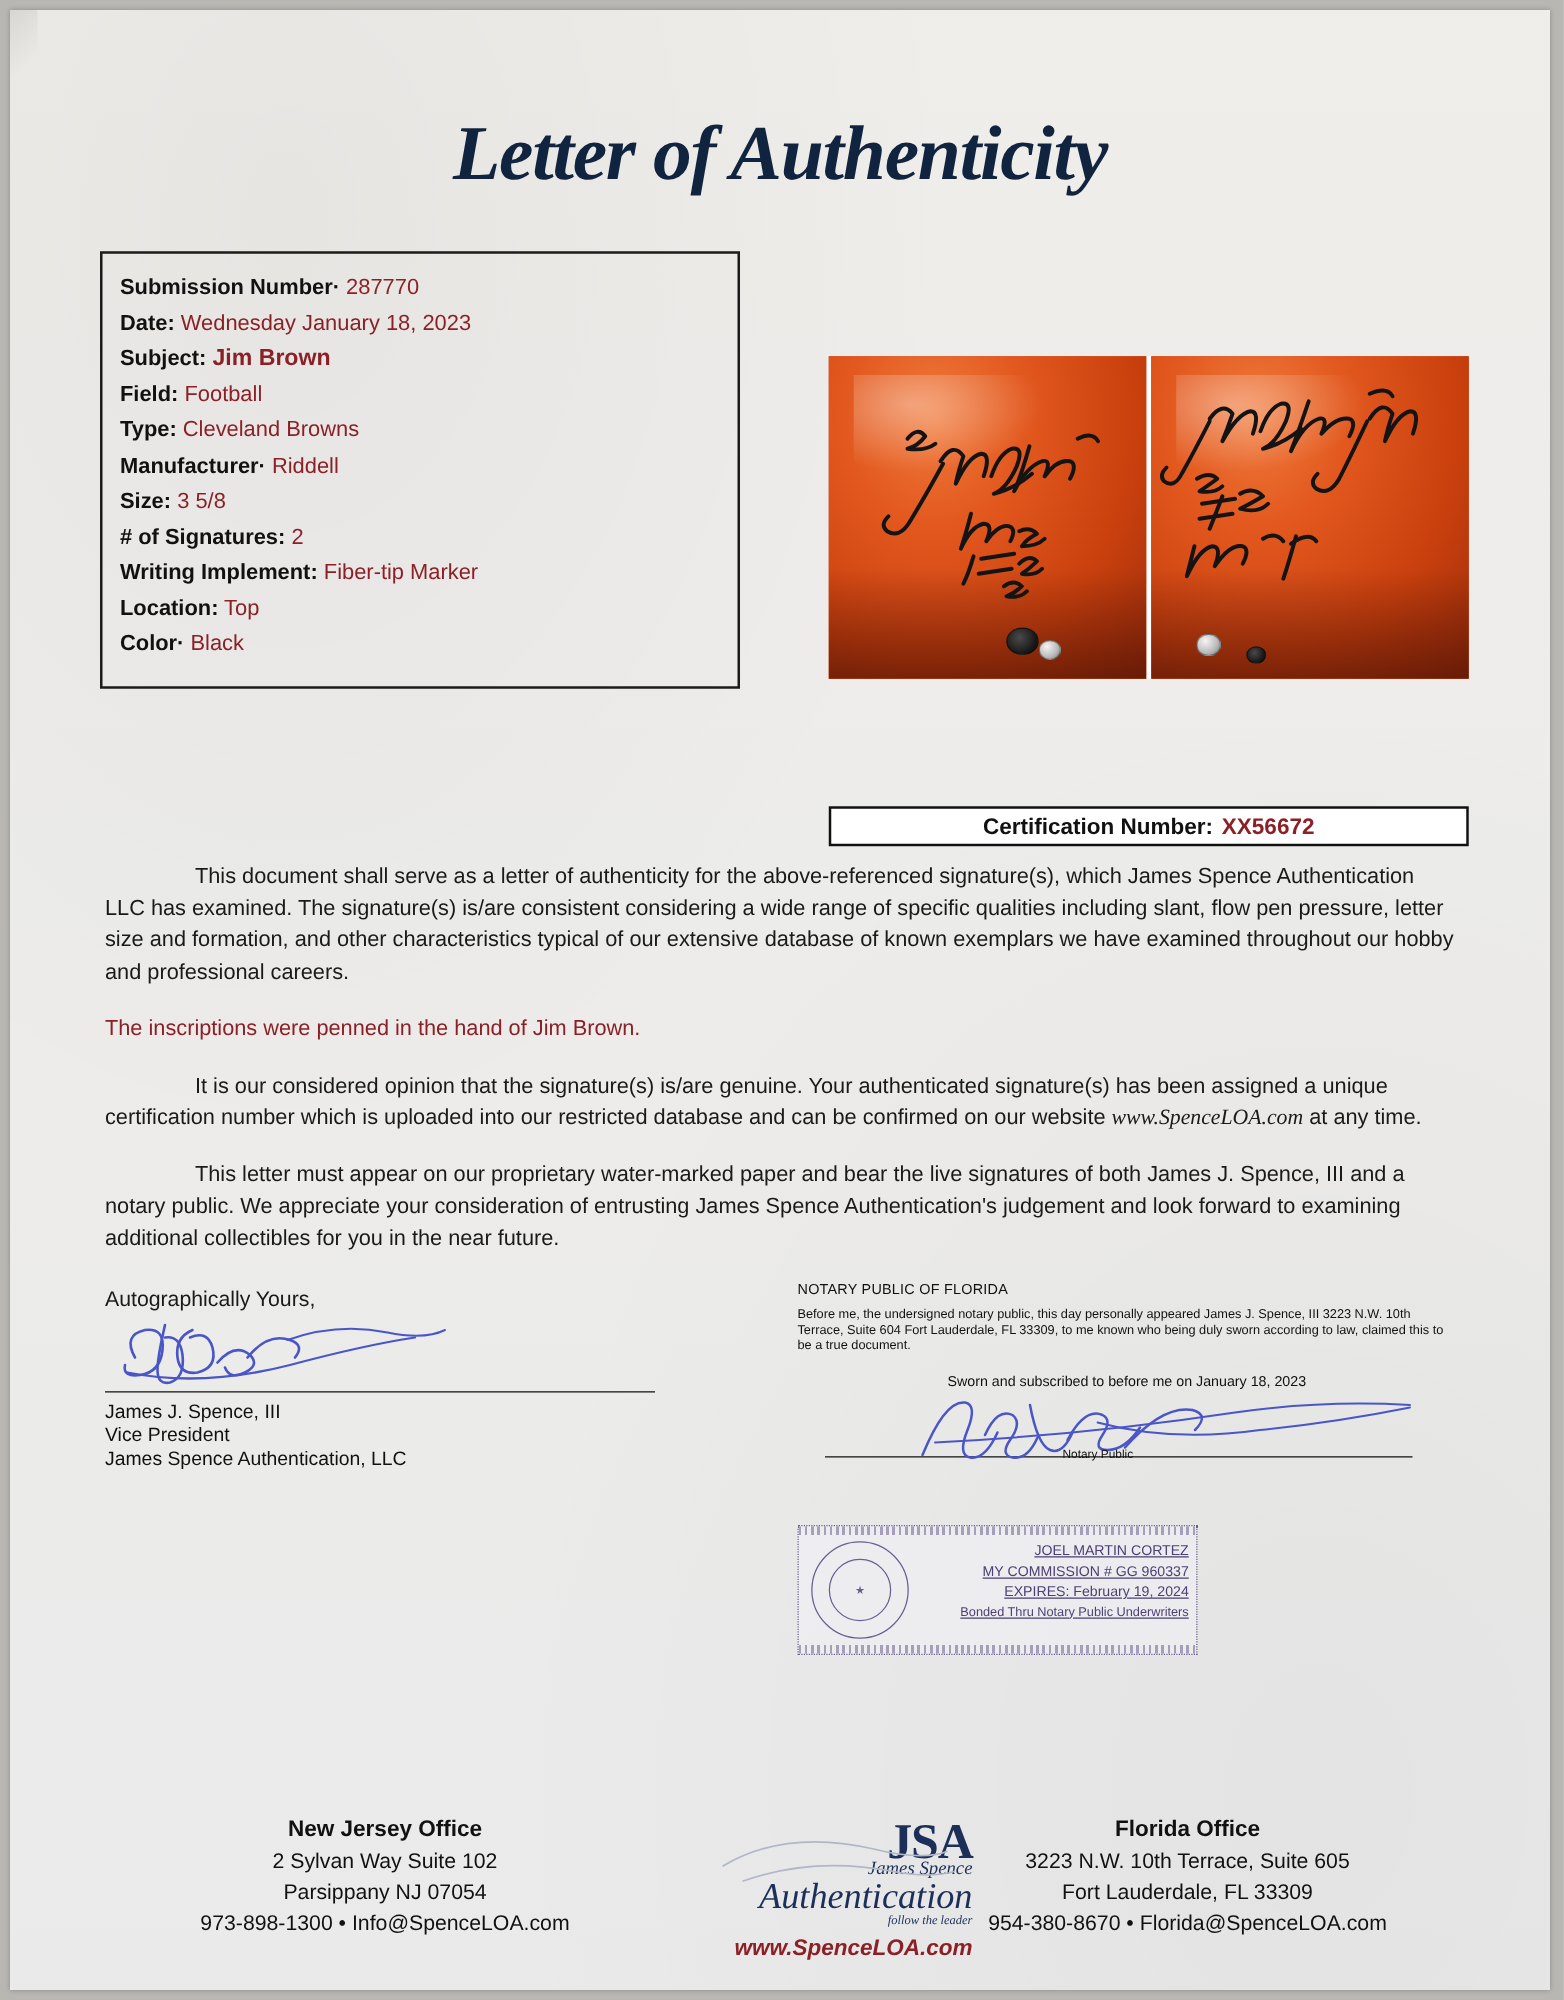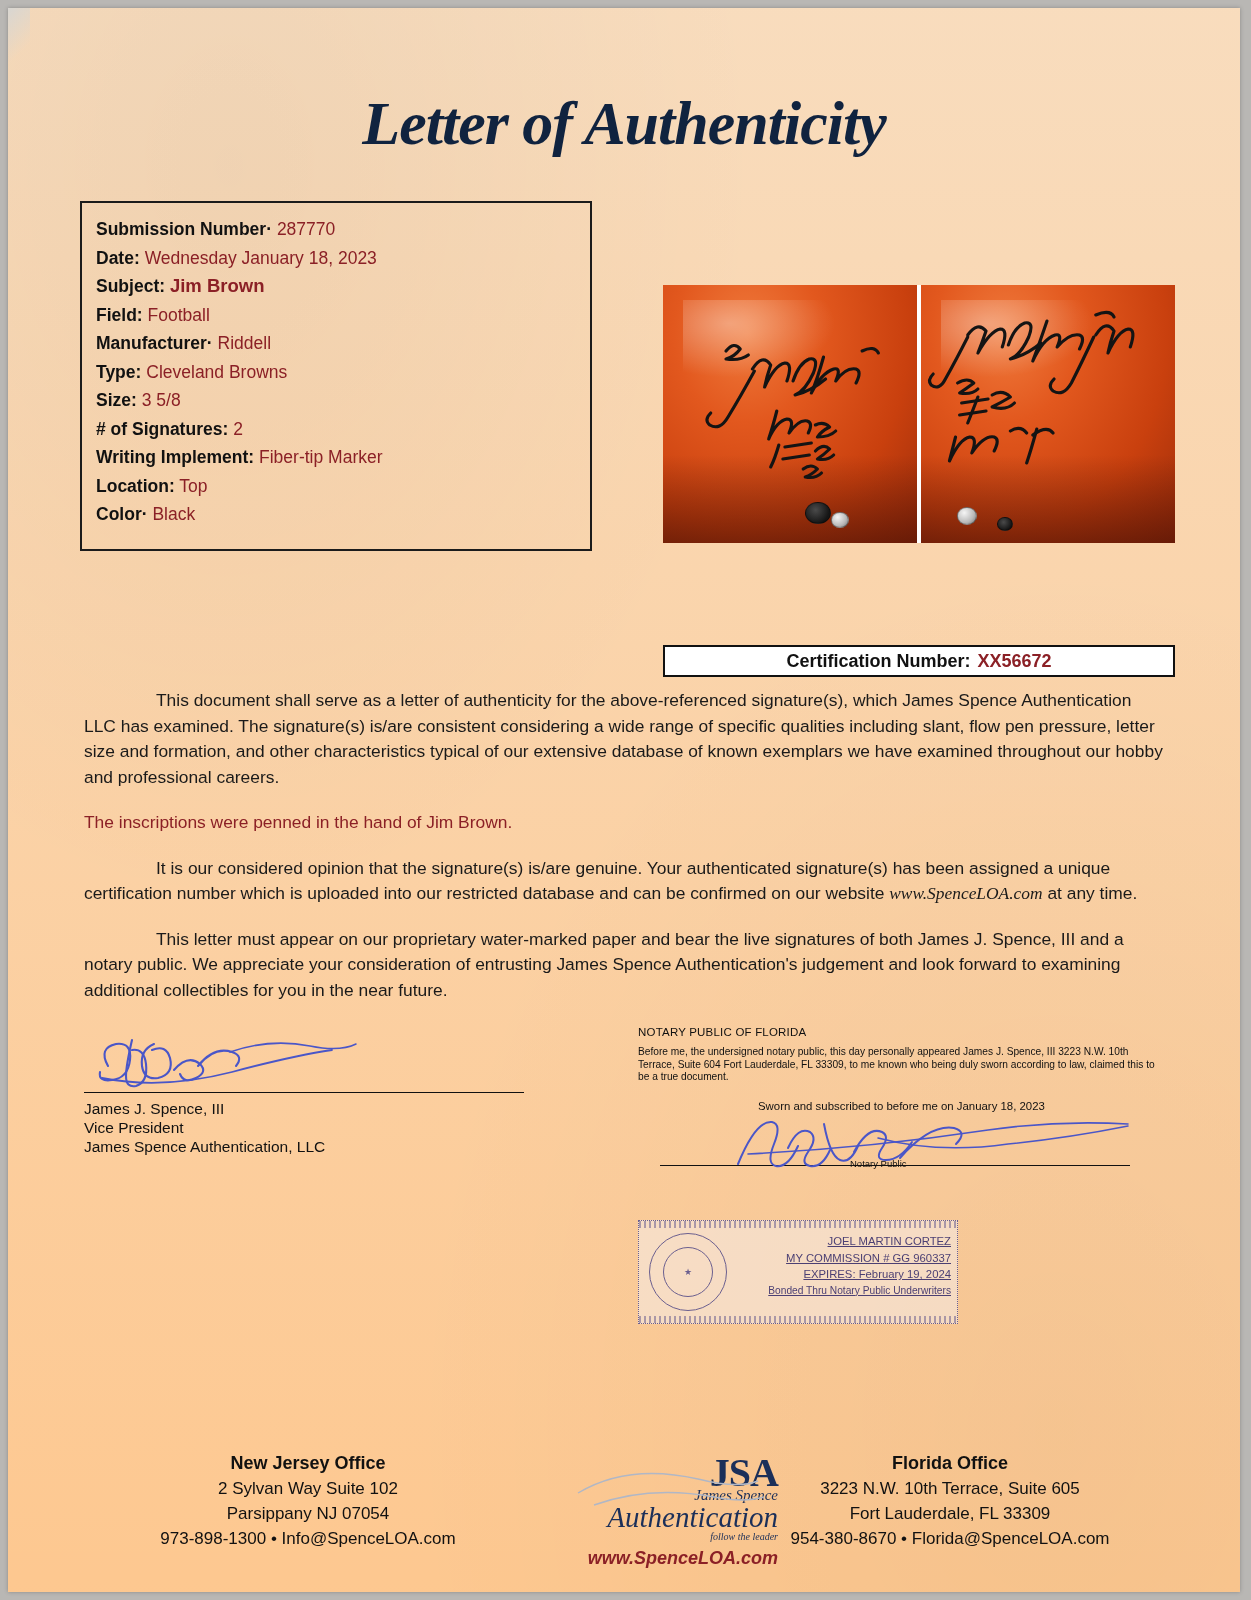"Letter of Authenticity" .page { background: #fdba74 -> #e5e5e5 }
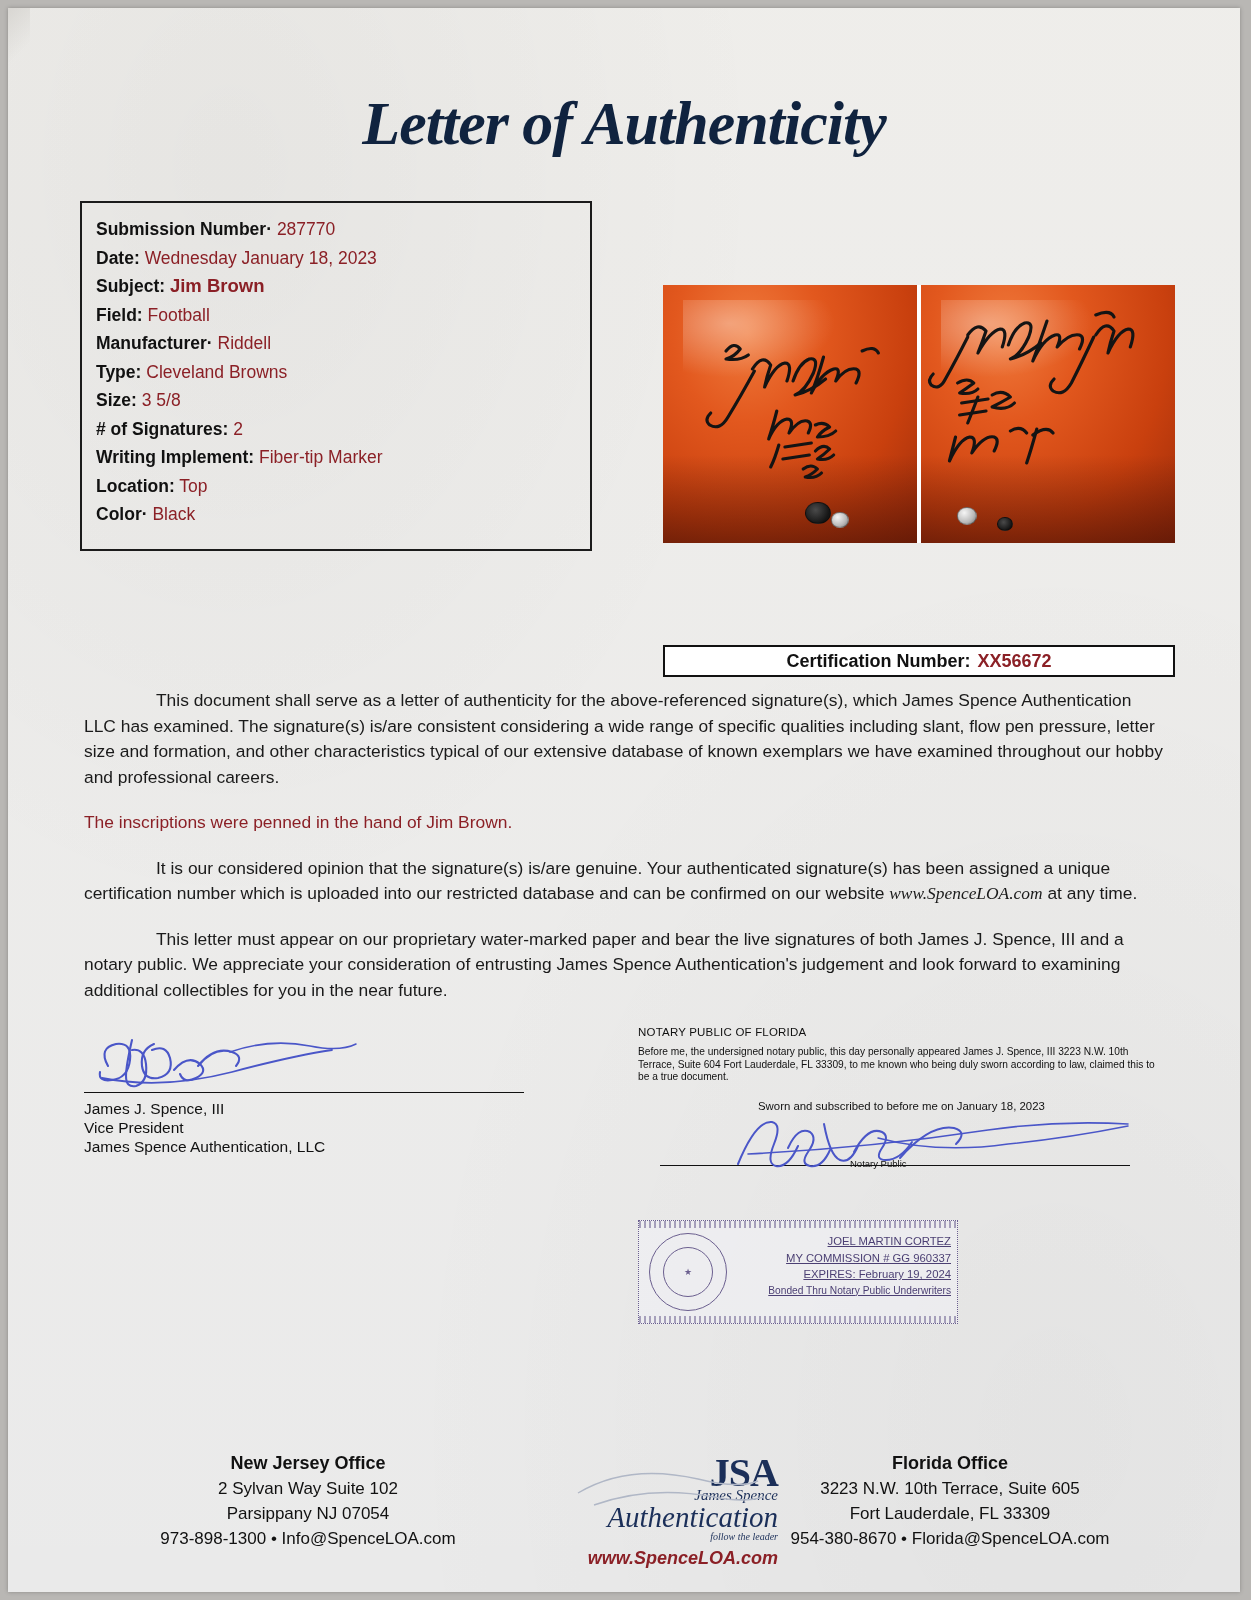"Manufacturer· Riddell" div.info-row { order: before "Type: Cleveland Browns" -> after "Type: Cleveland Browns" }
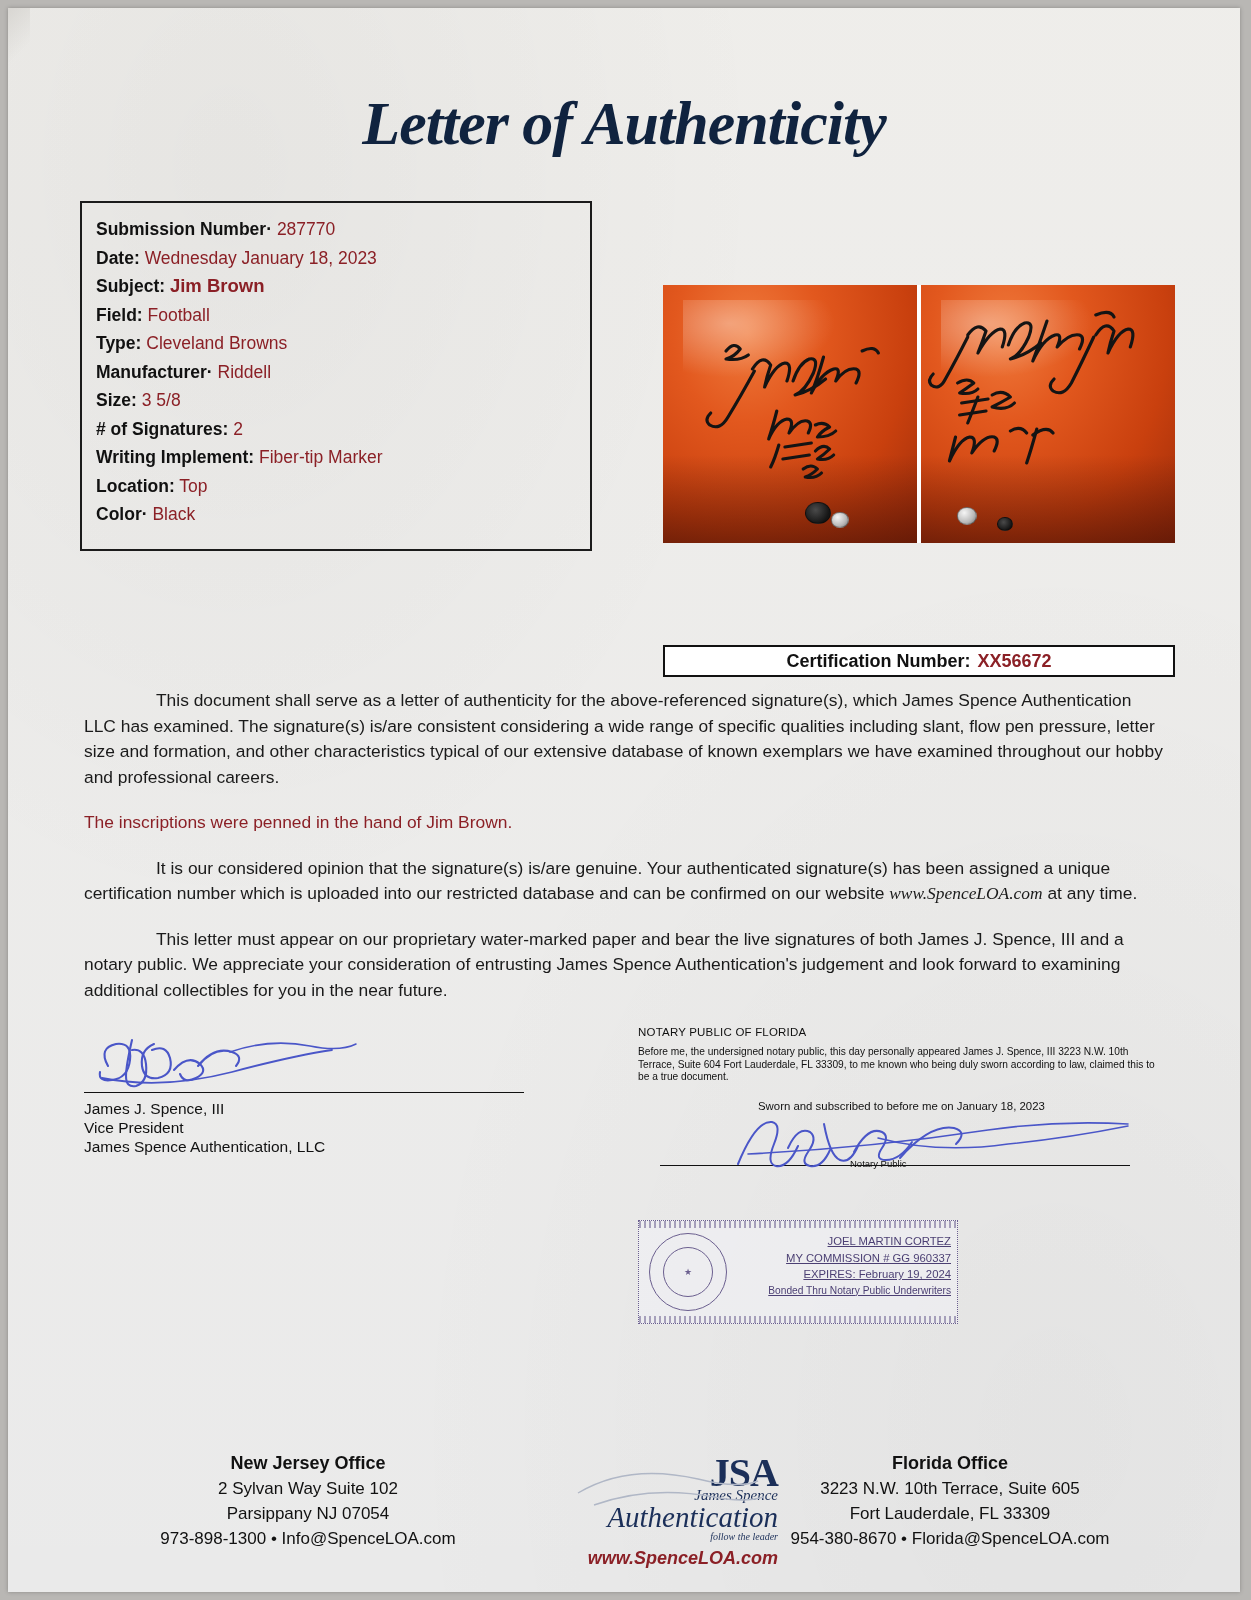"Autographically Yours," div.lead { html: none -> <div>Autographically Yours,</div> }
